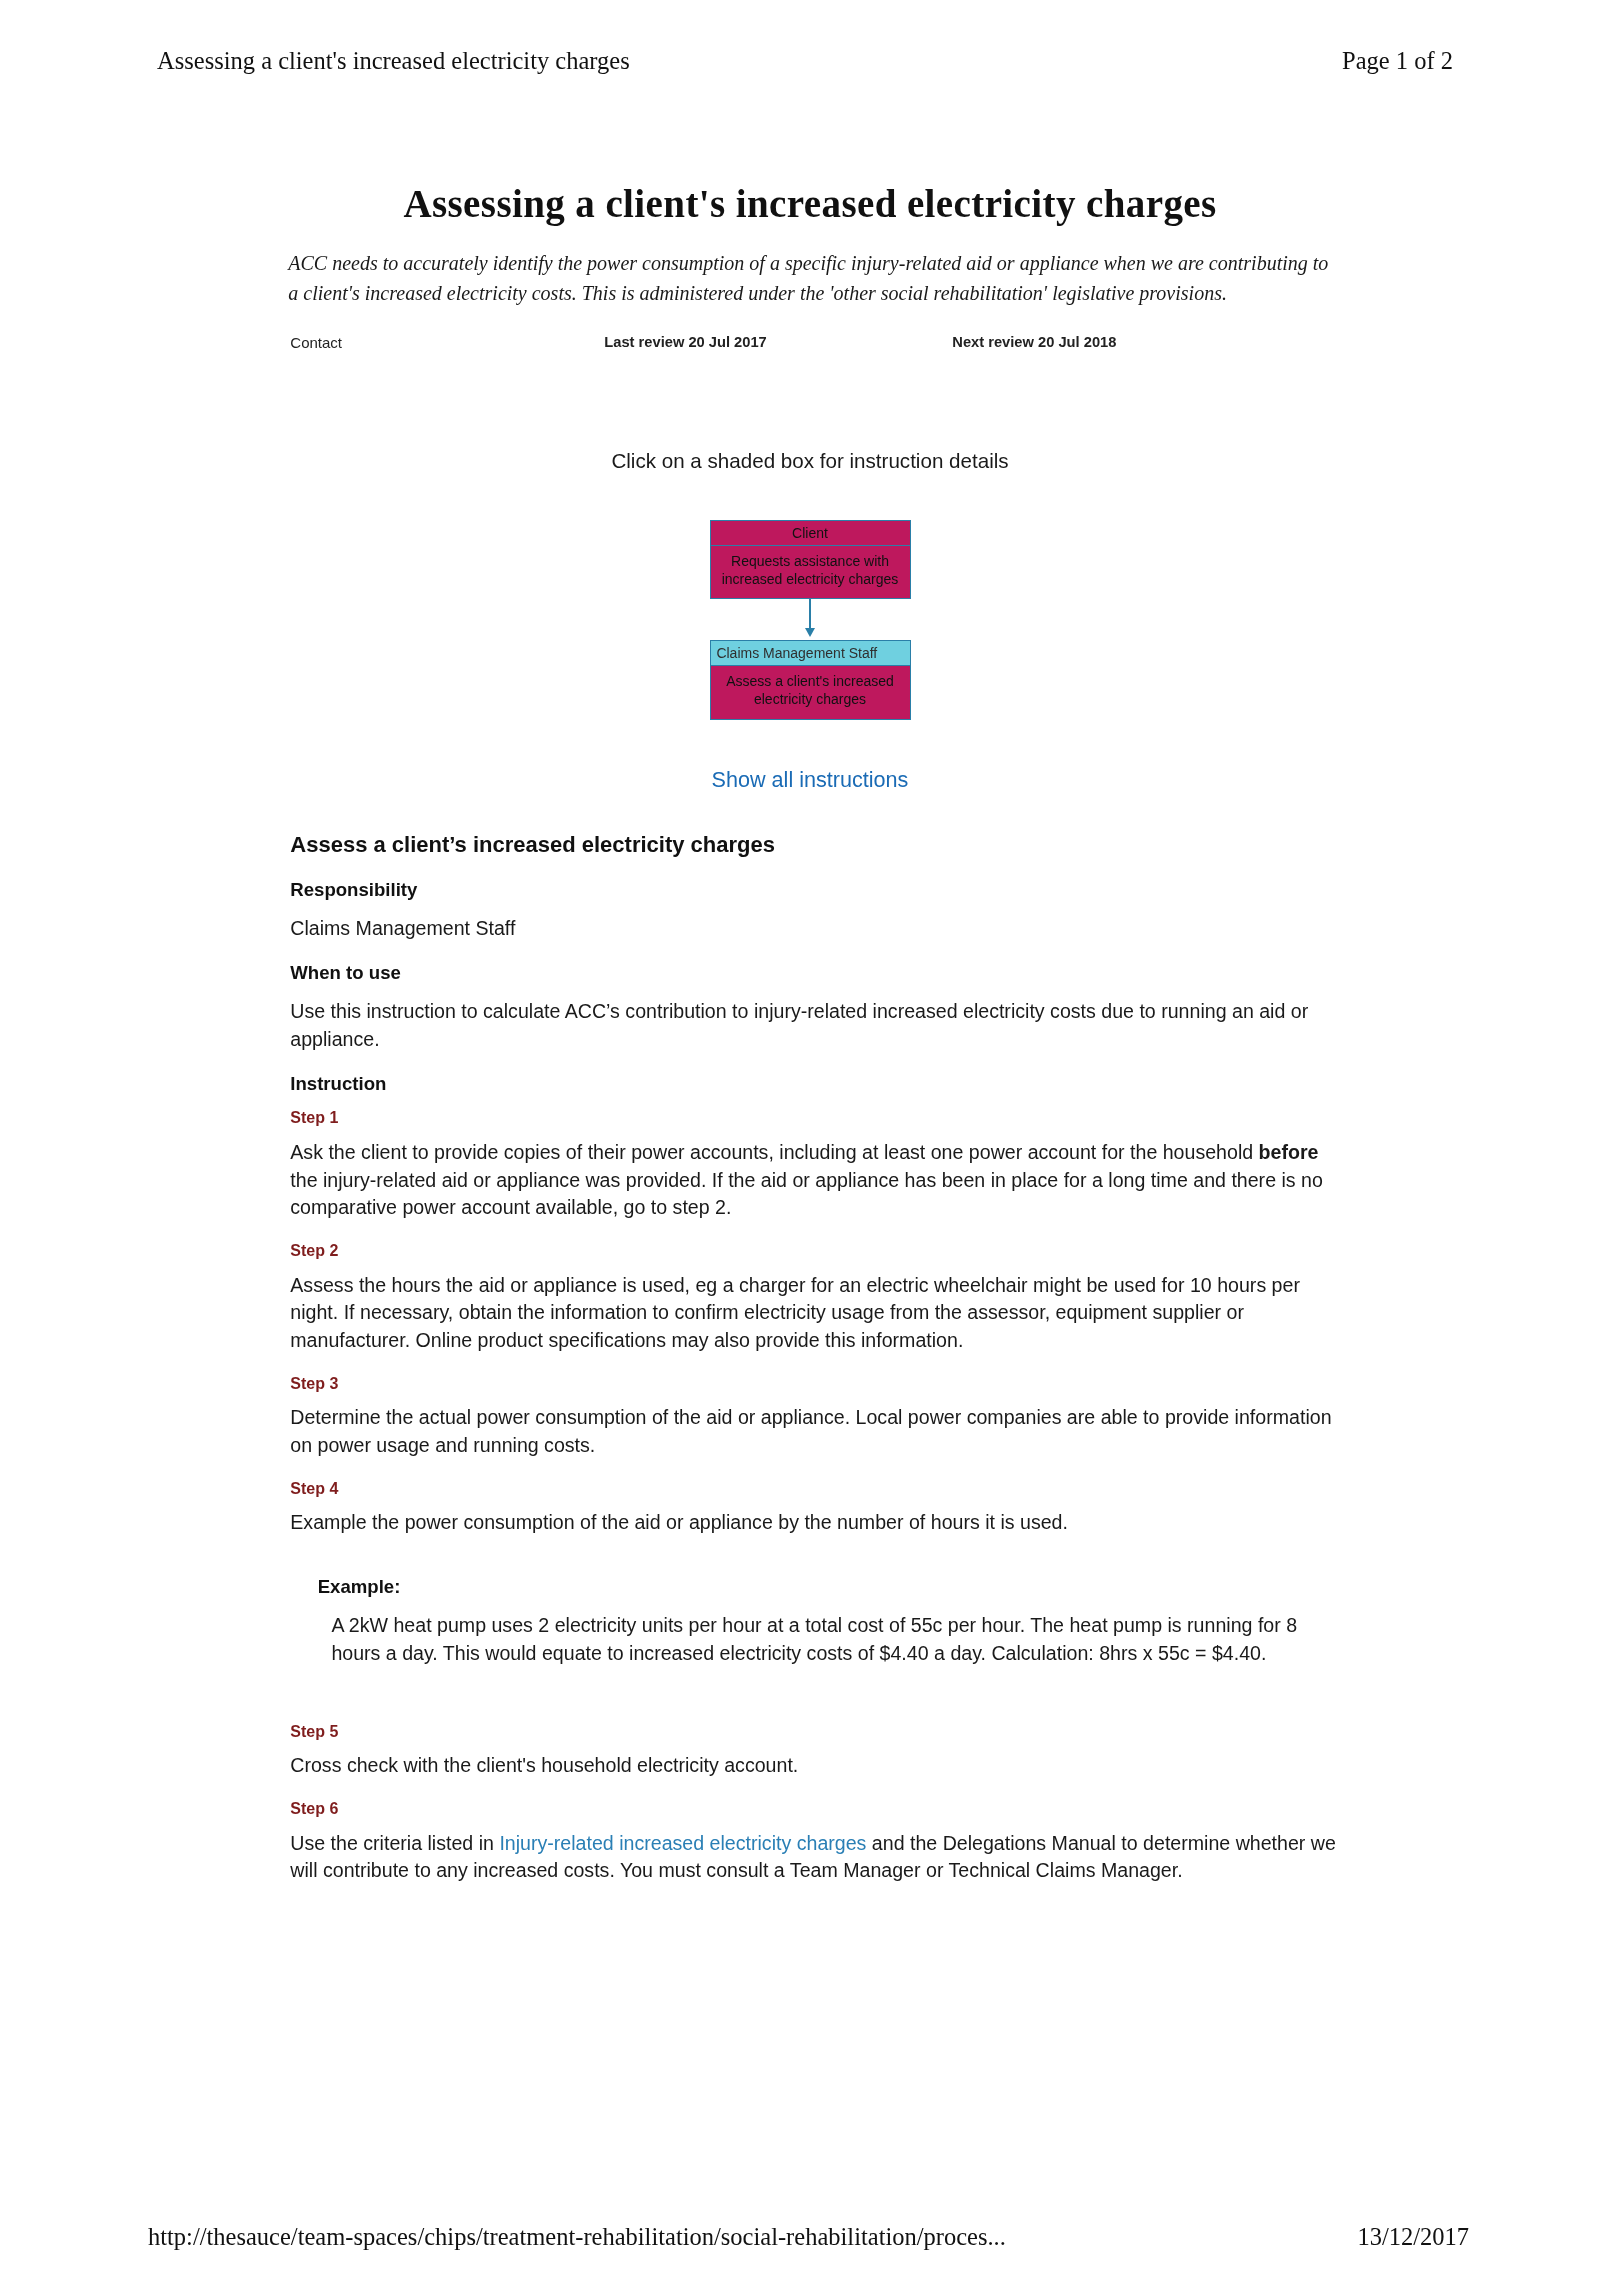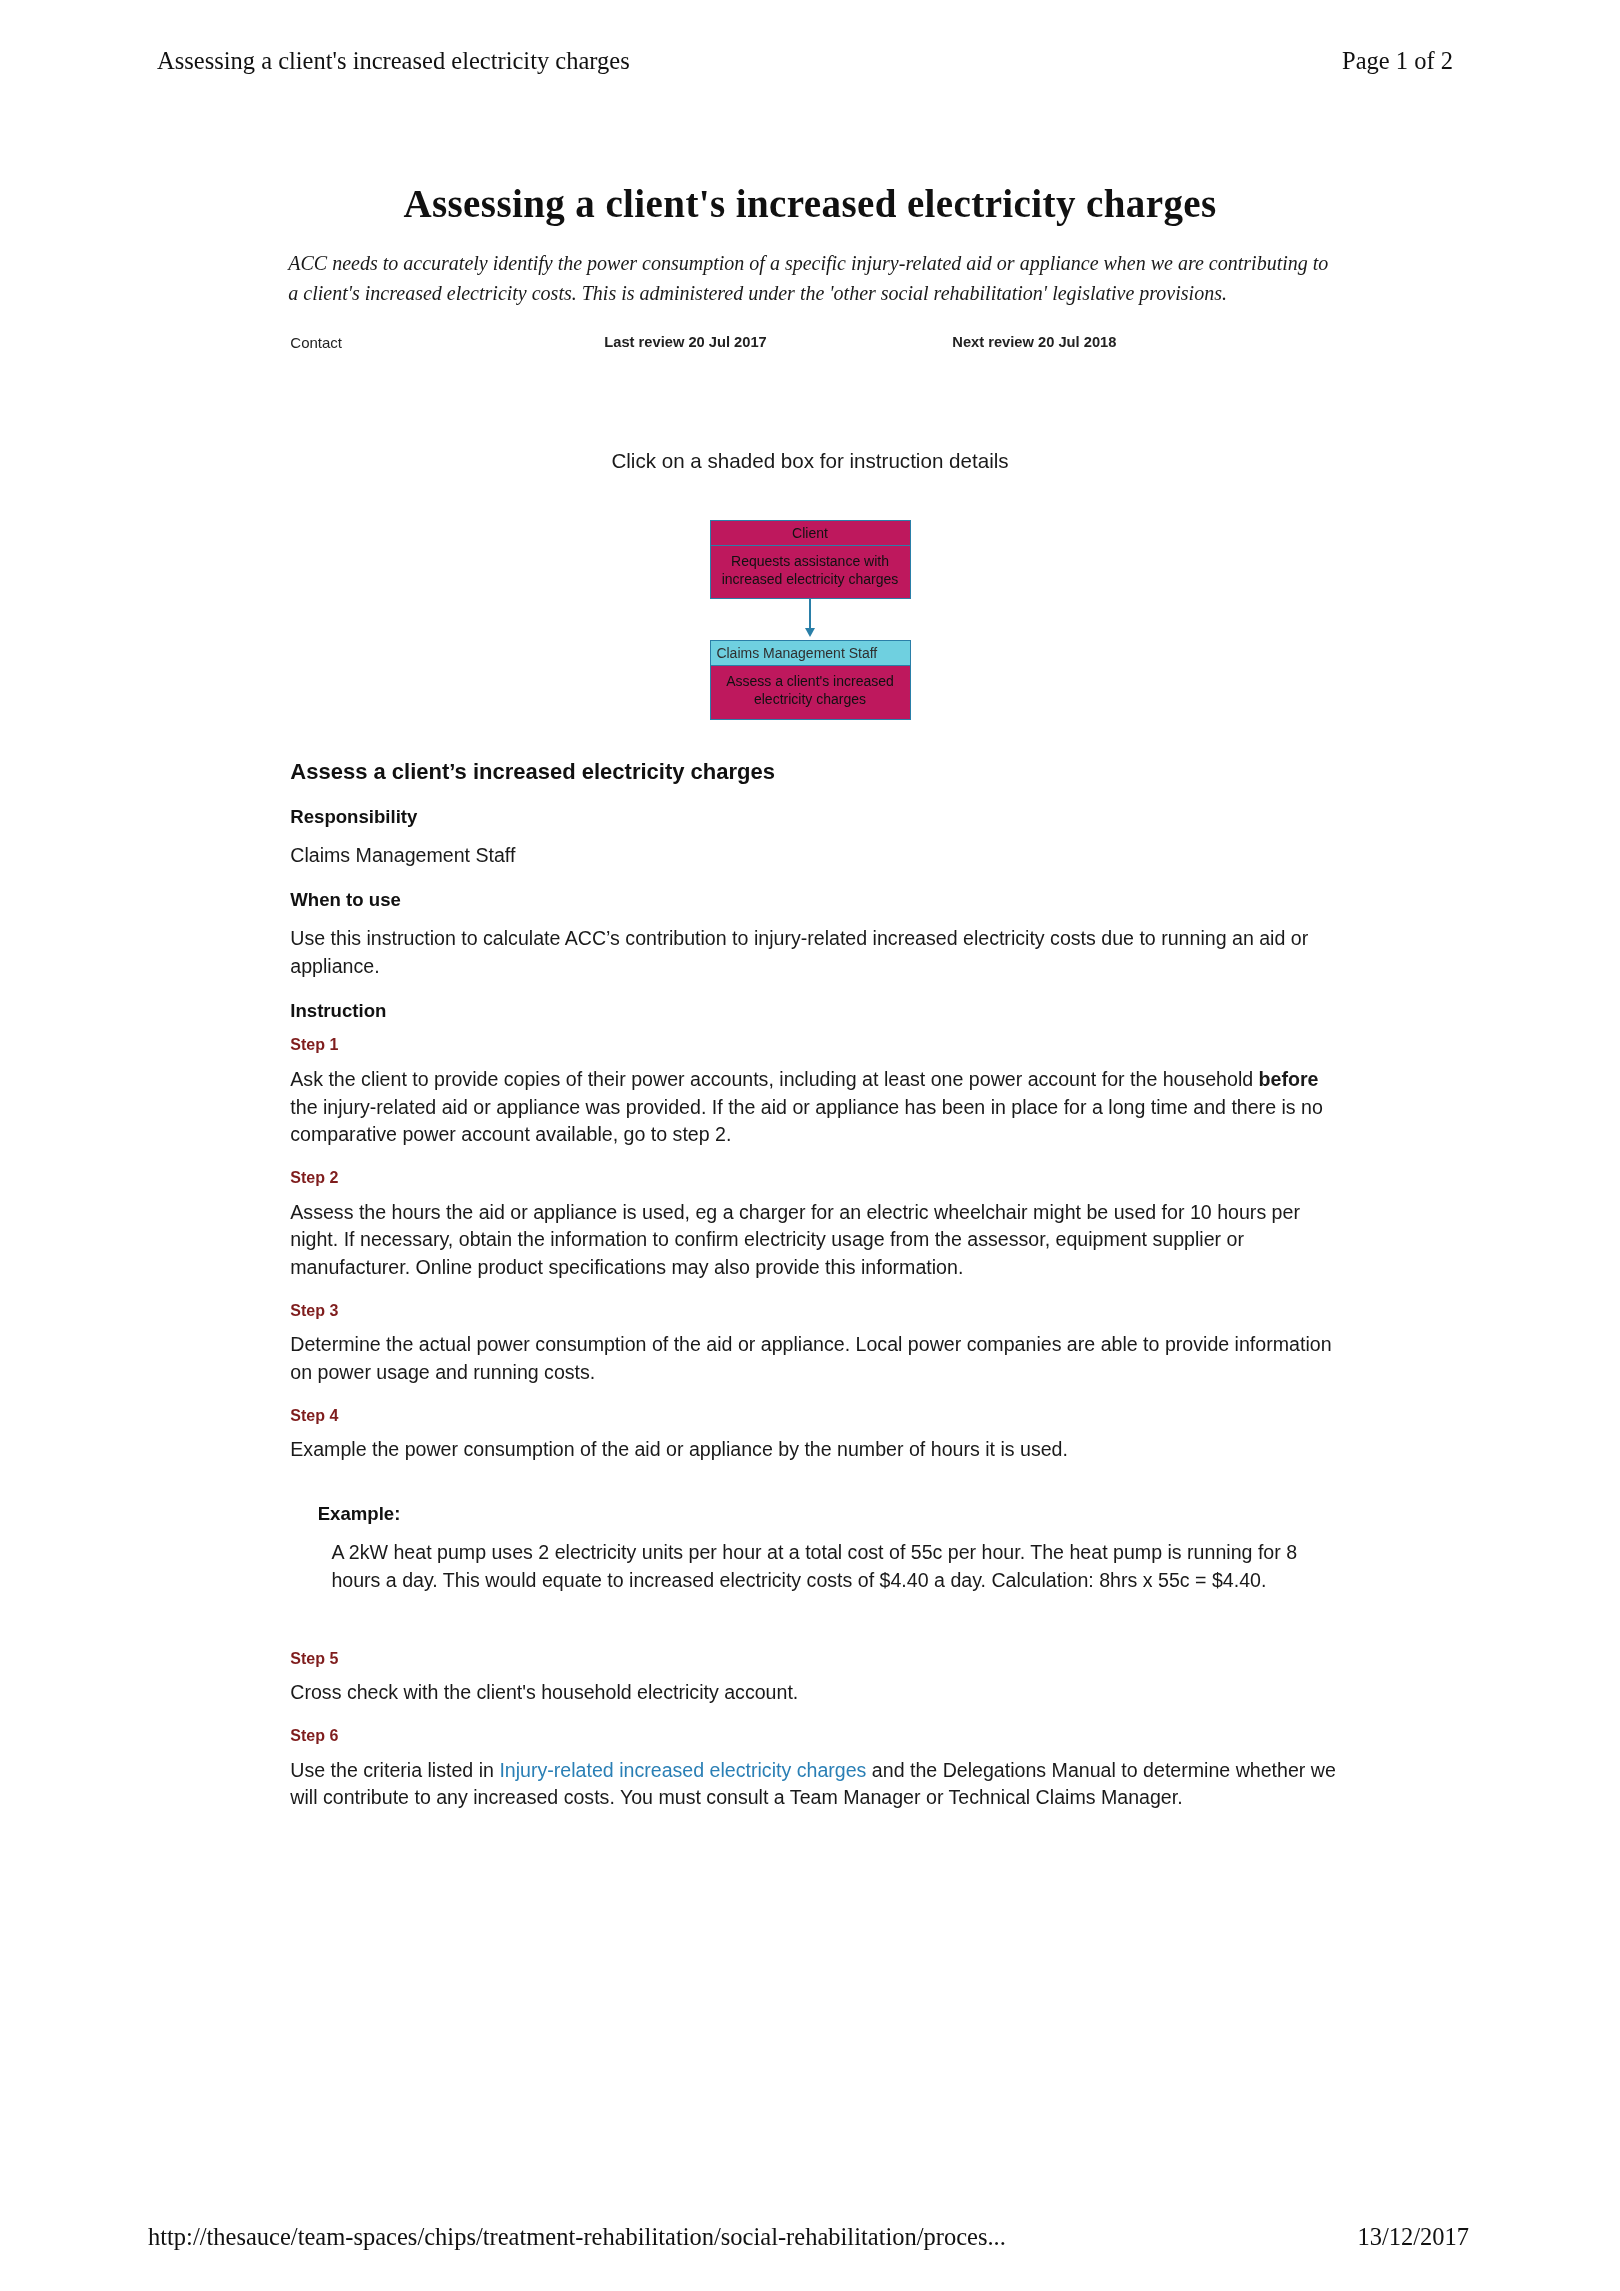"Show all instructions" div.show-all { html: none -> <div>Show all instructions</div> }
